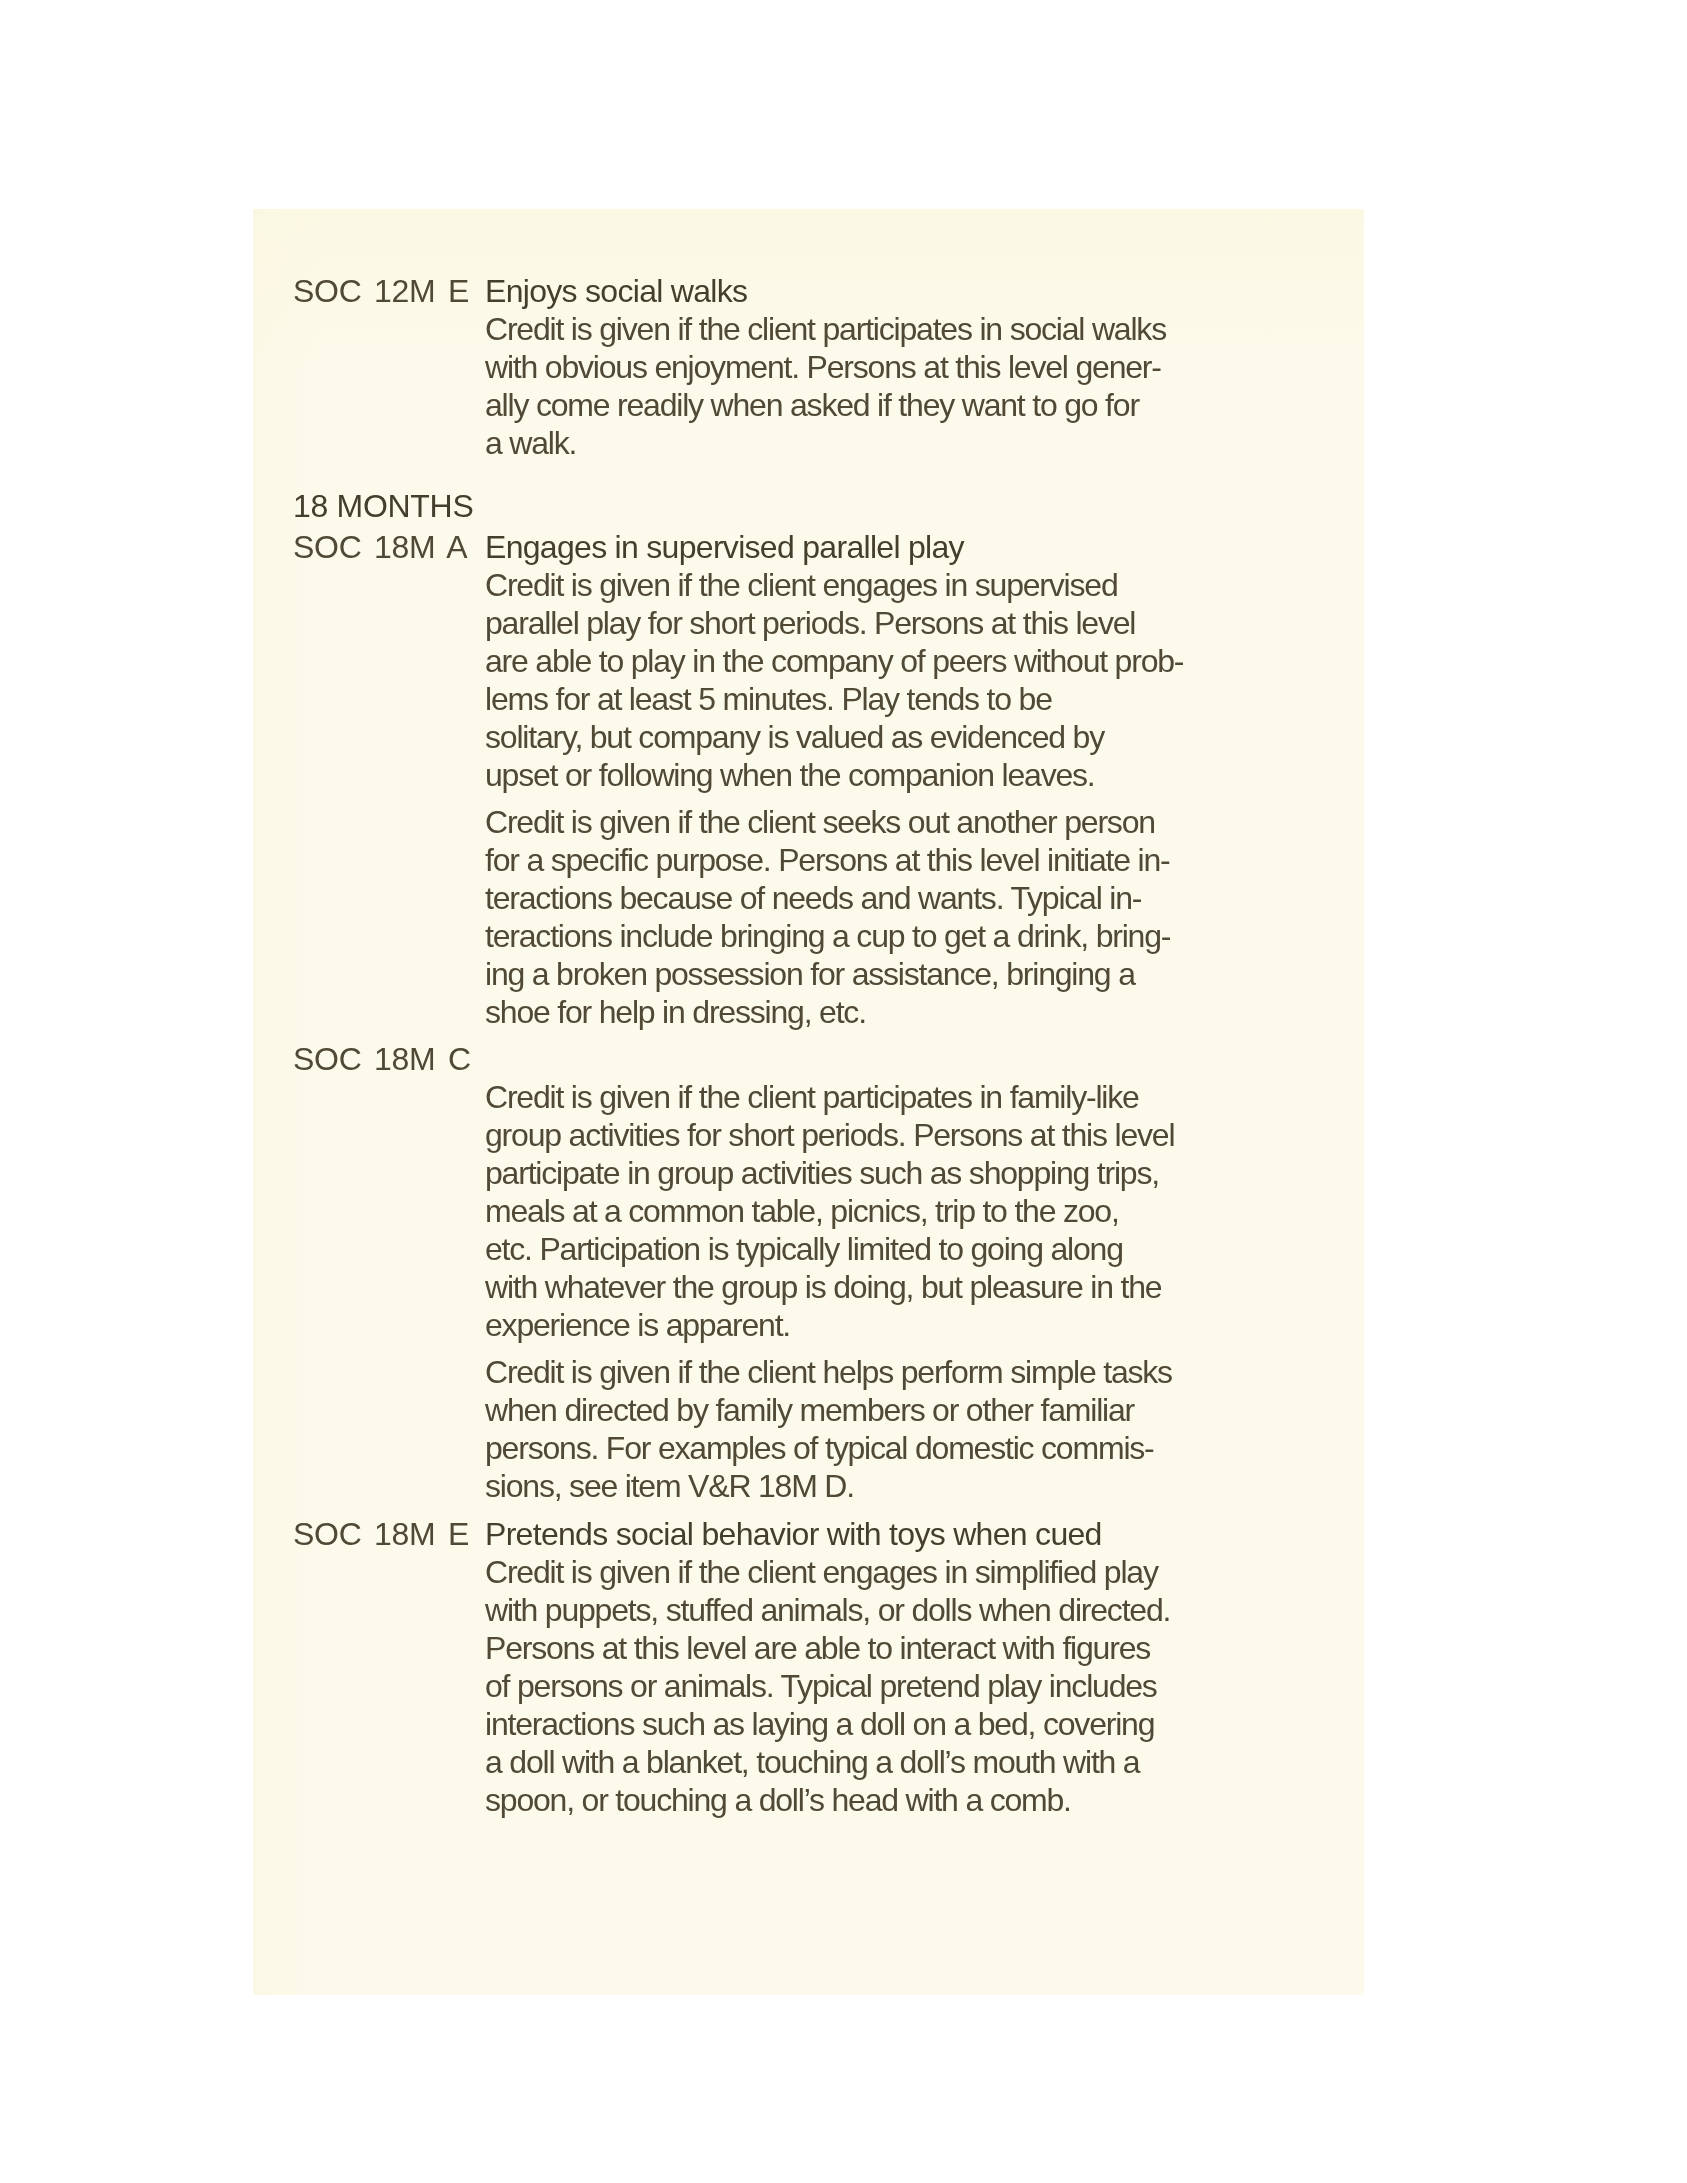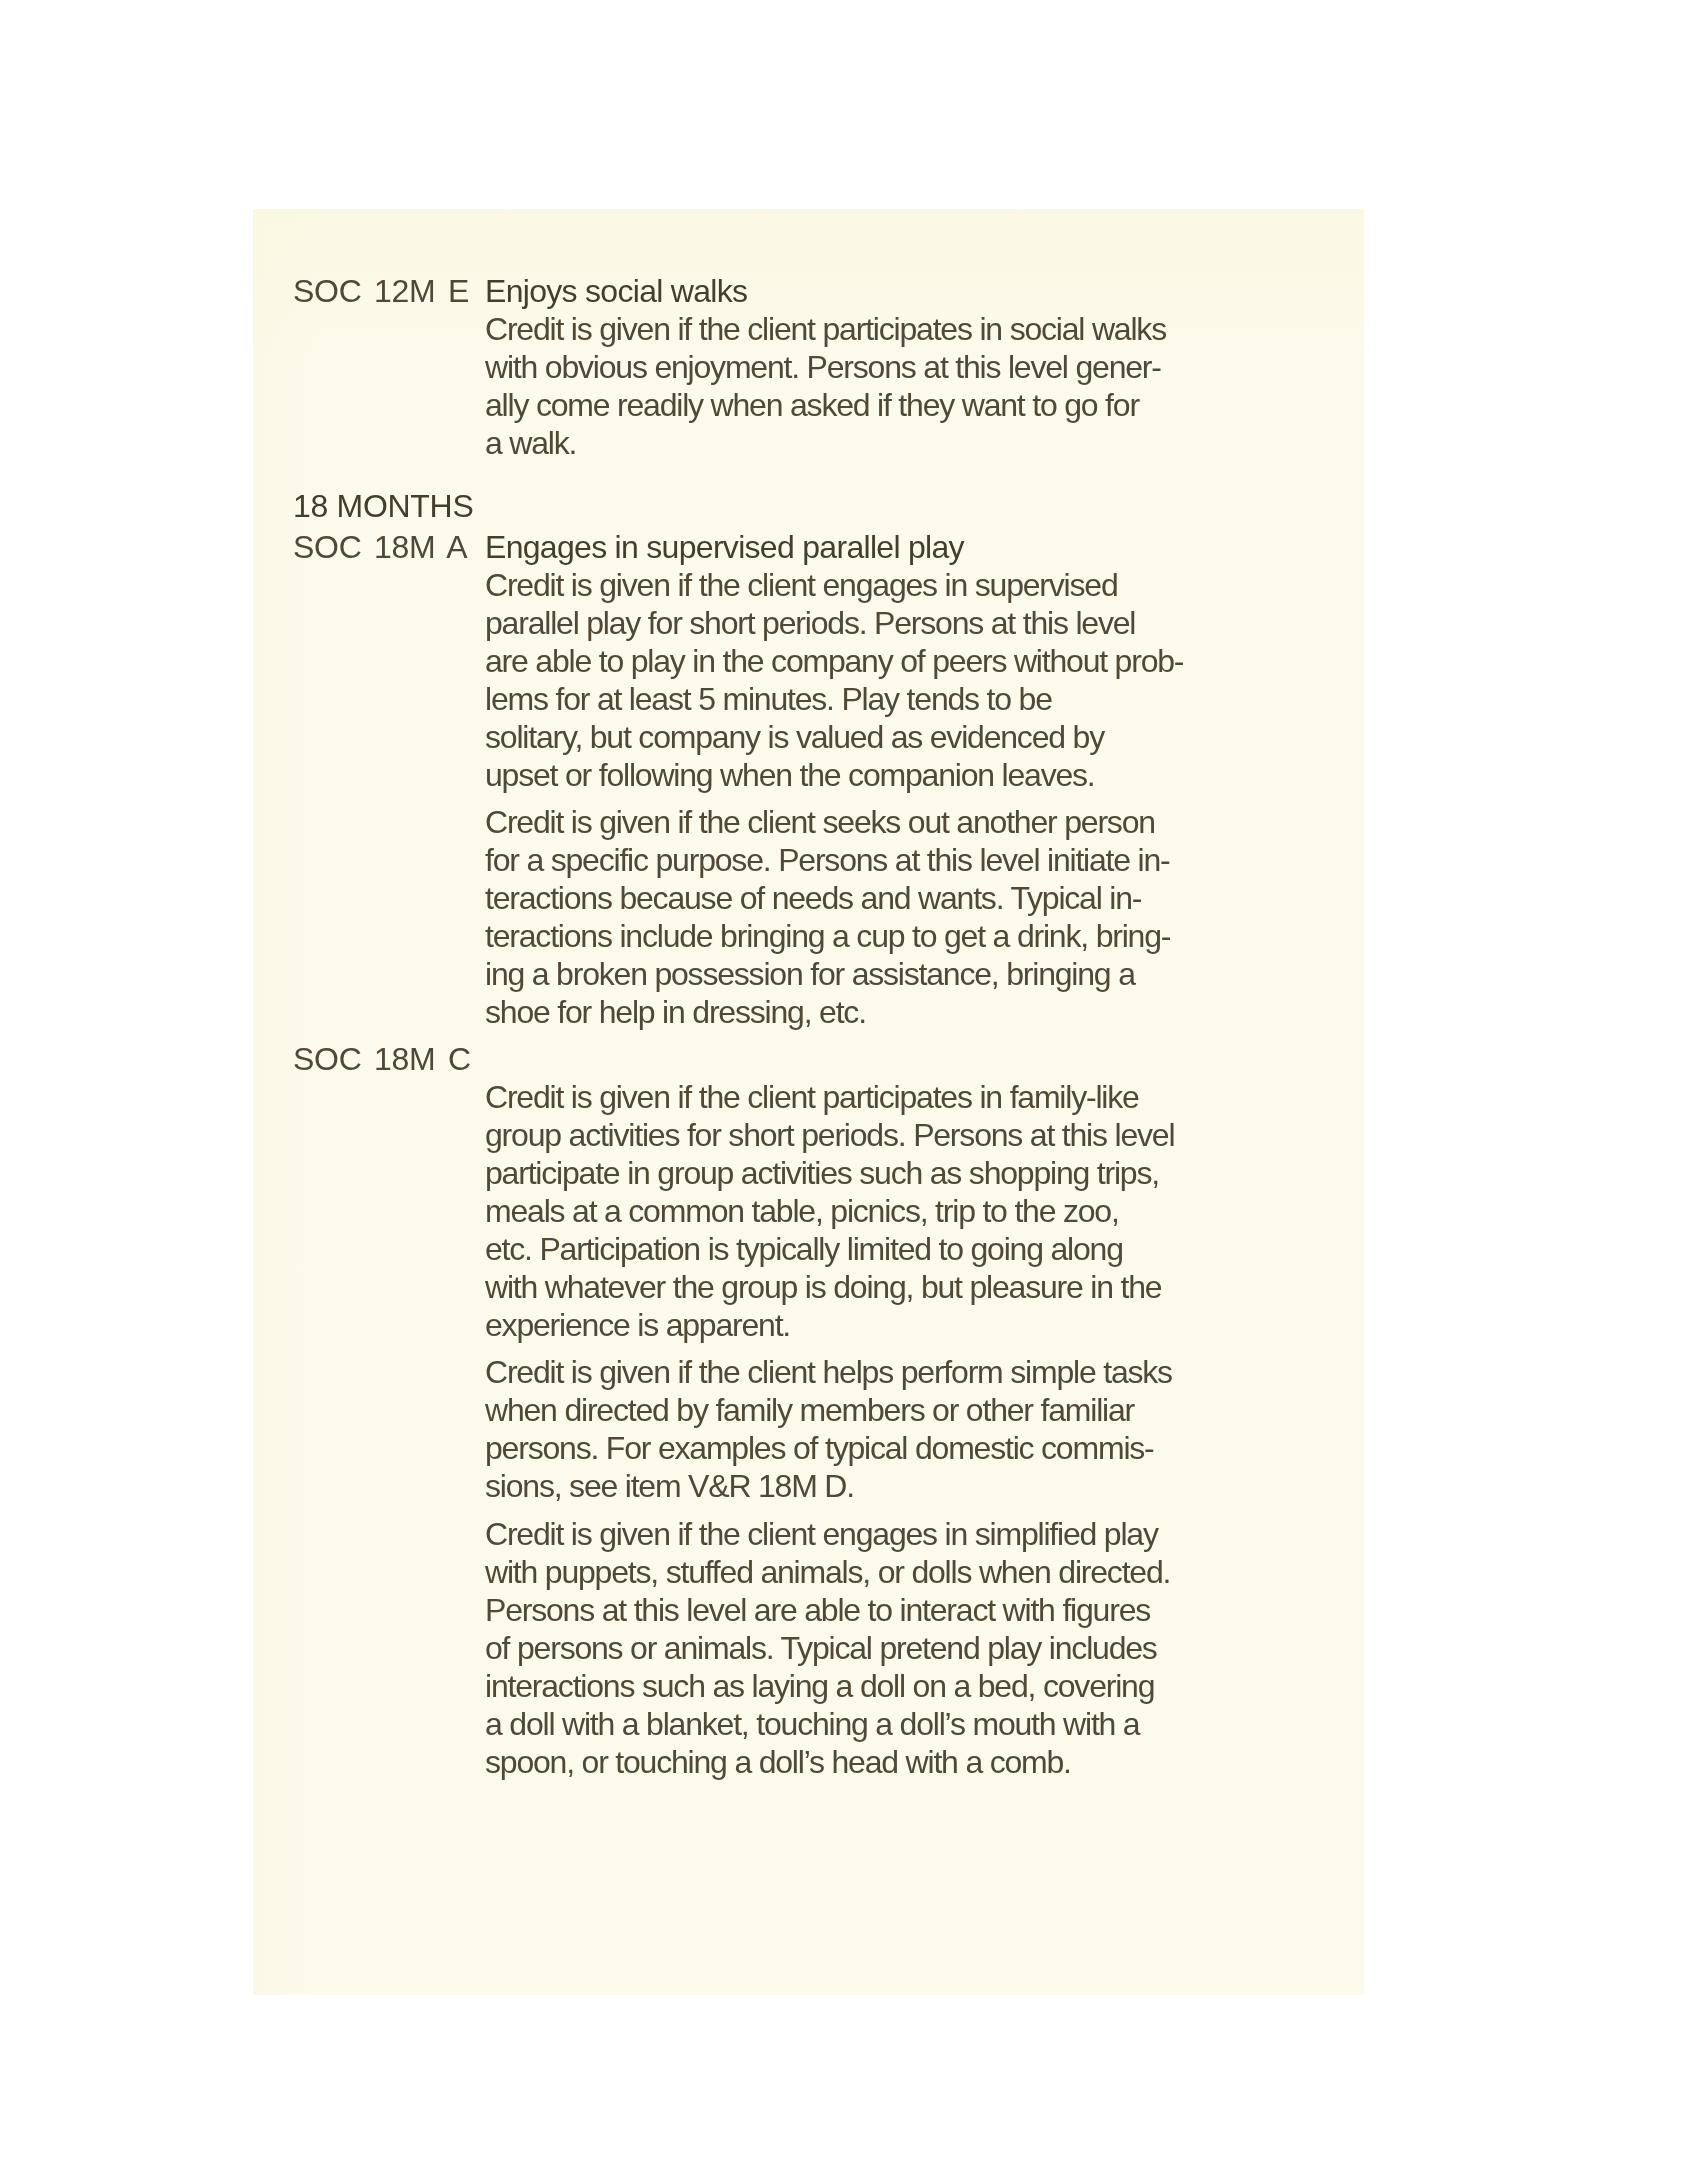"SOC 18M E" div.entry-head { html: none -> <div> <span>SOC 18M E</span> <span>Pretends social behavior with toys when cued</span> </div> }
